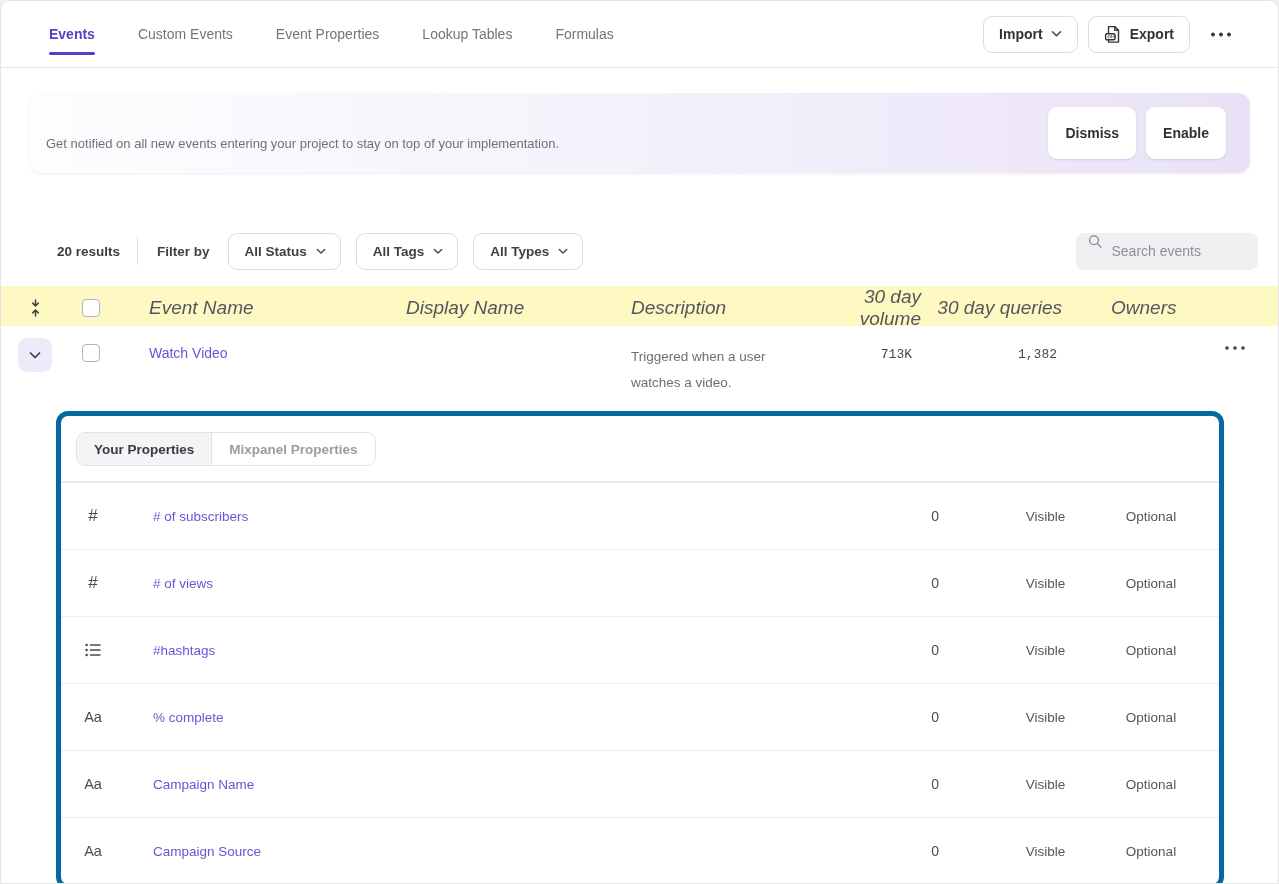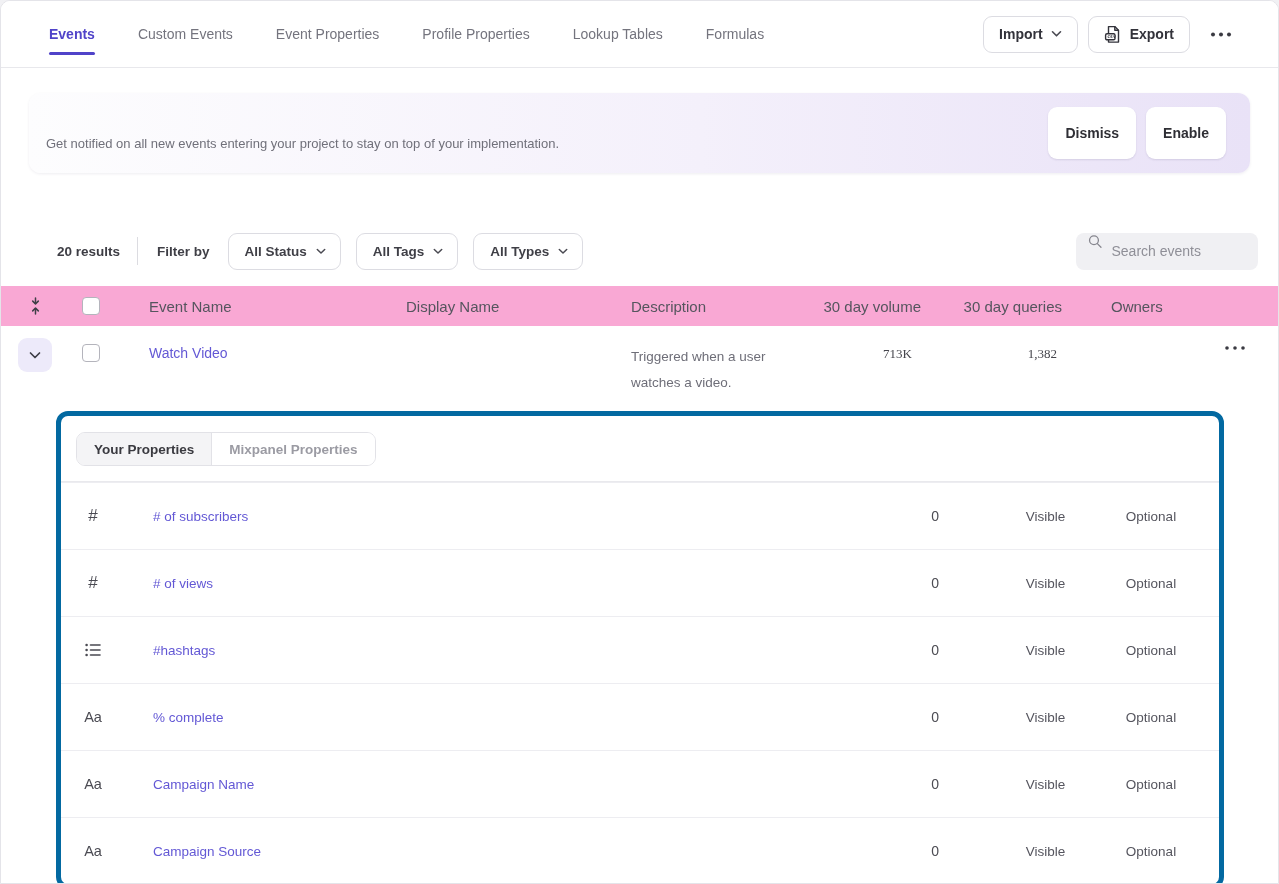"Profile Properties" div.nav-tab { html: <div> <span>Profile Properties</span> </div> -> none }
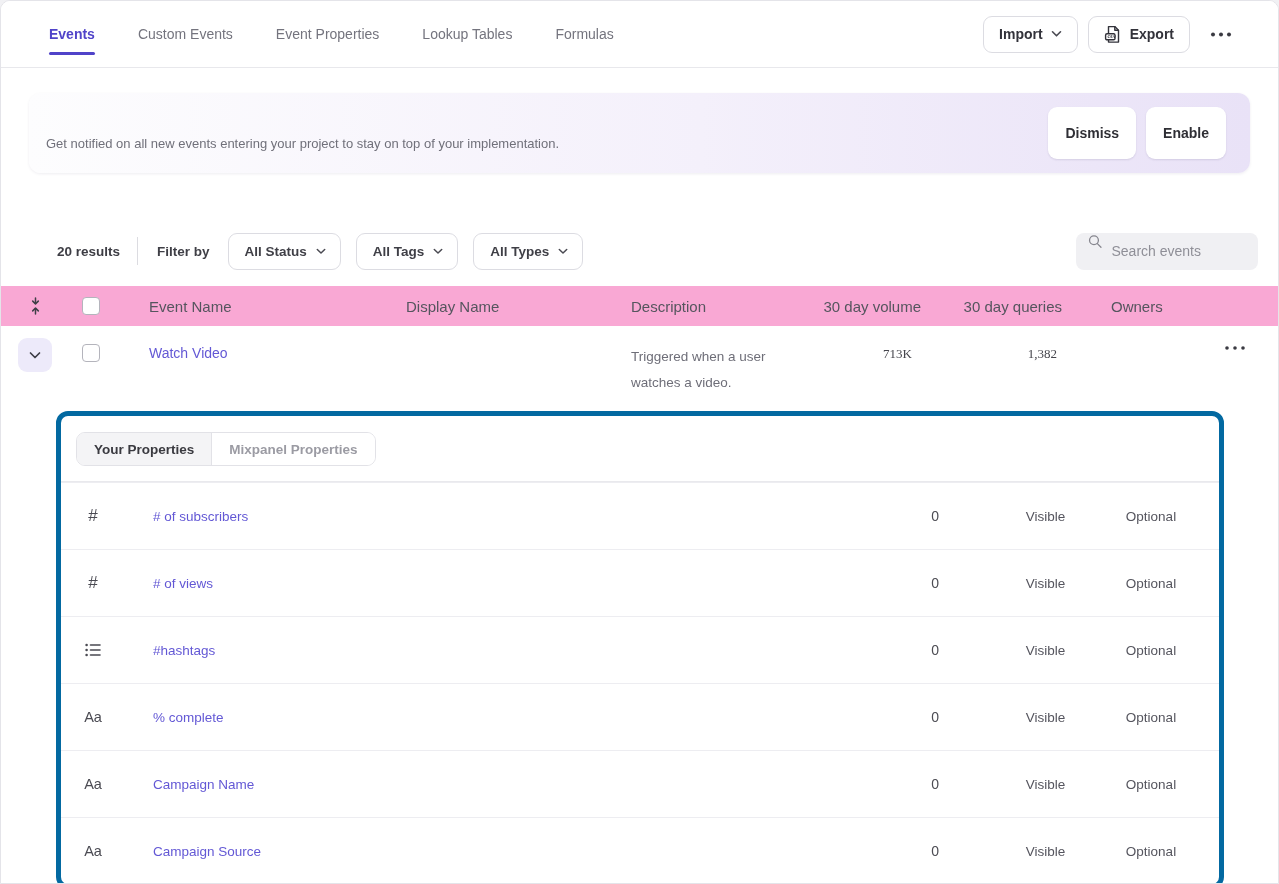"Event Name" .thead { background: #f9a8d4 -> #fef9c3; font-size: 15px -> 19px; font-style: none -> italic }
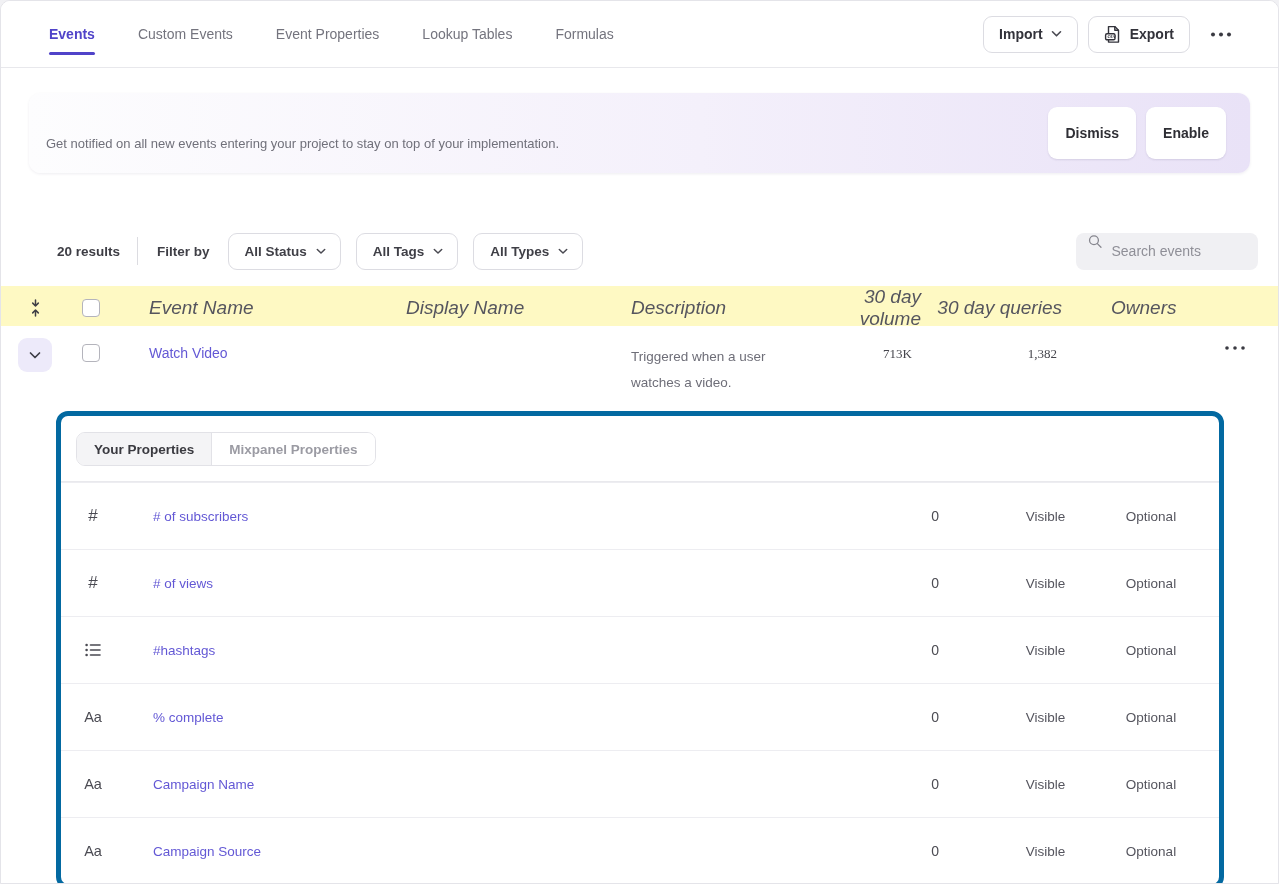"713K" .num { font-family: Liberation Serif, serif -> Liberation Mono, monospace }
